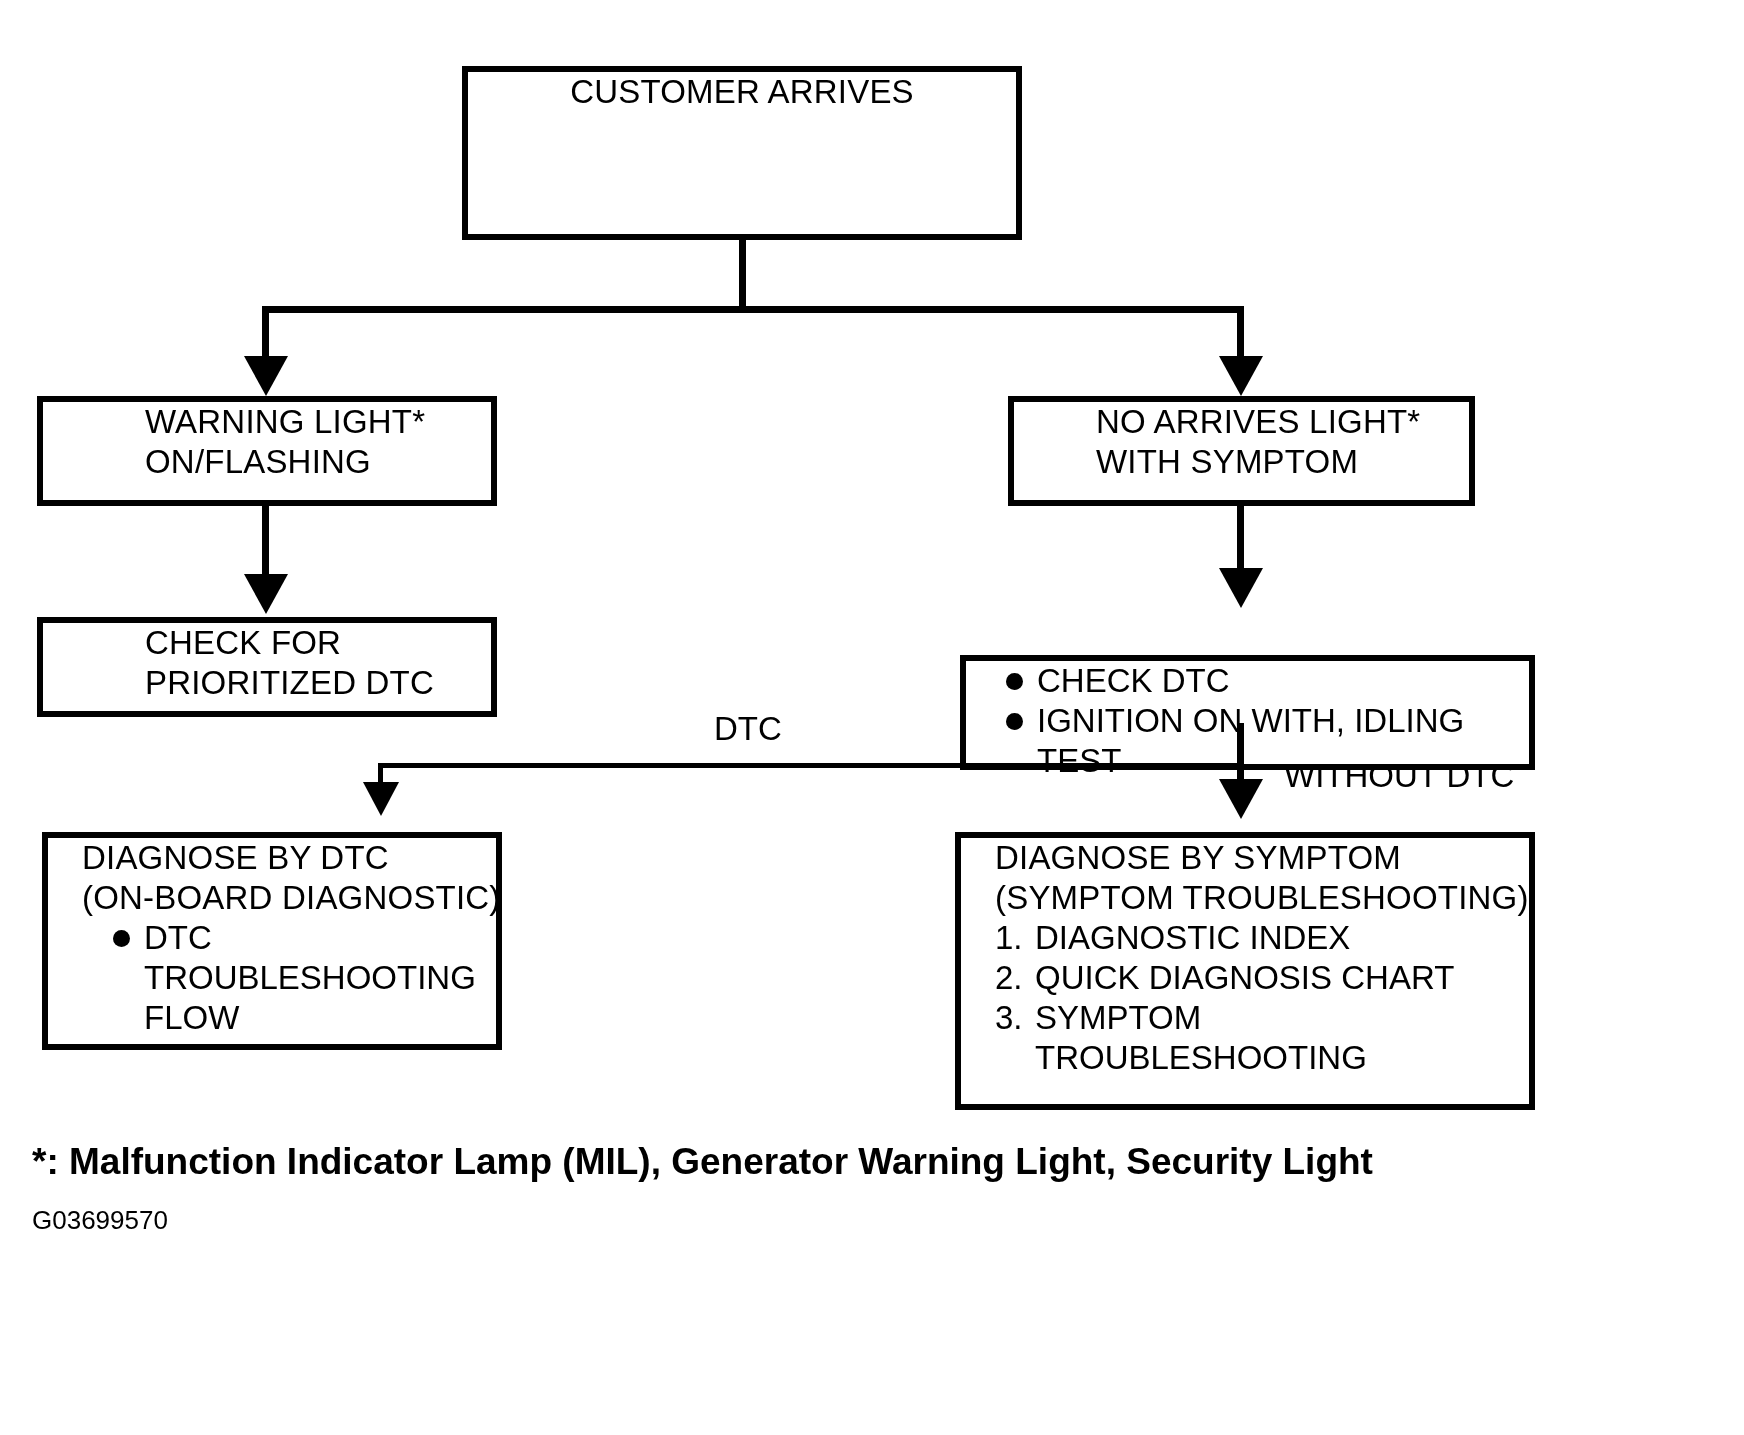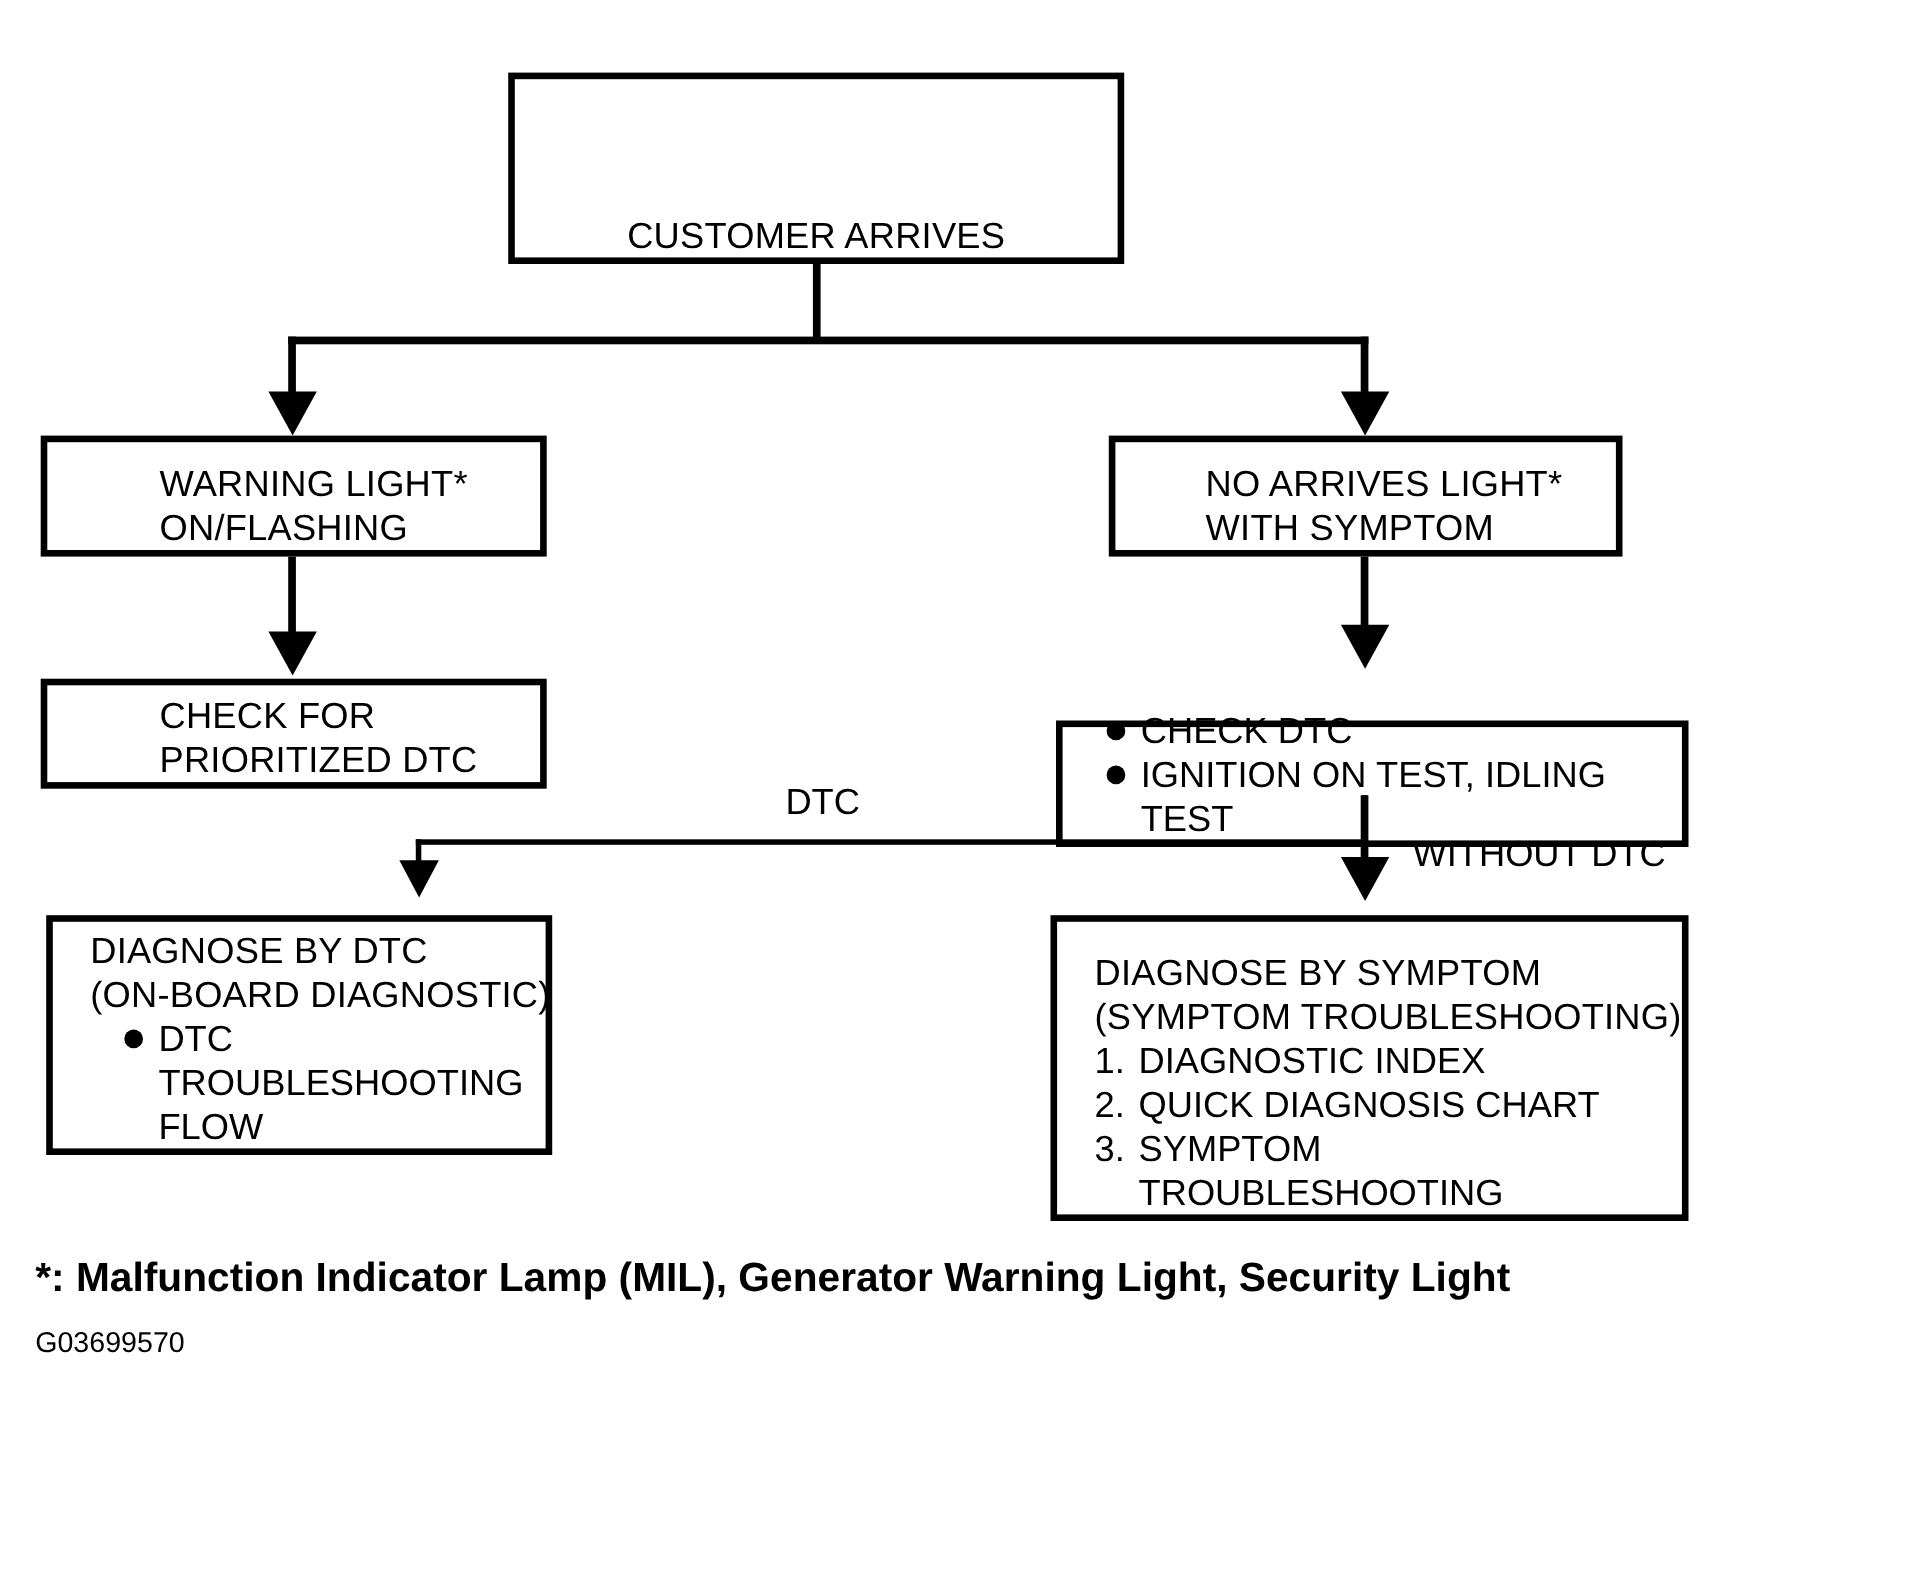"CUSTOMER ARRIVES" .node { justify-content: flex-end -> flex-start }
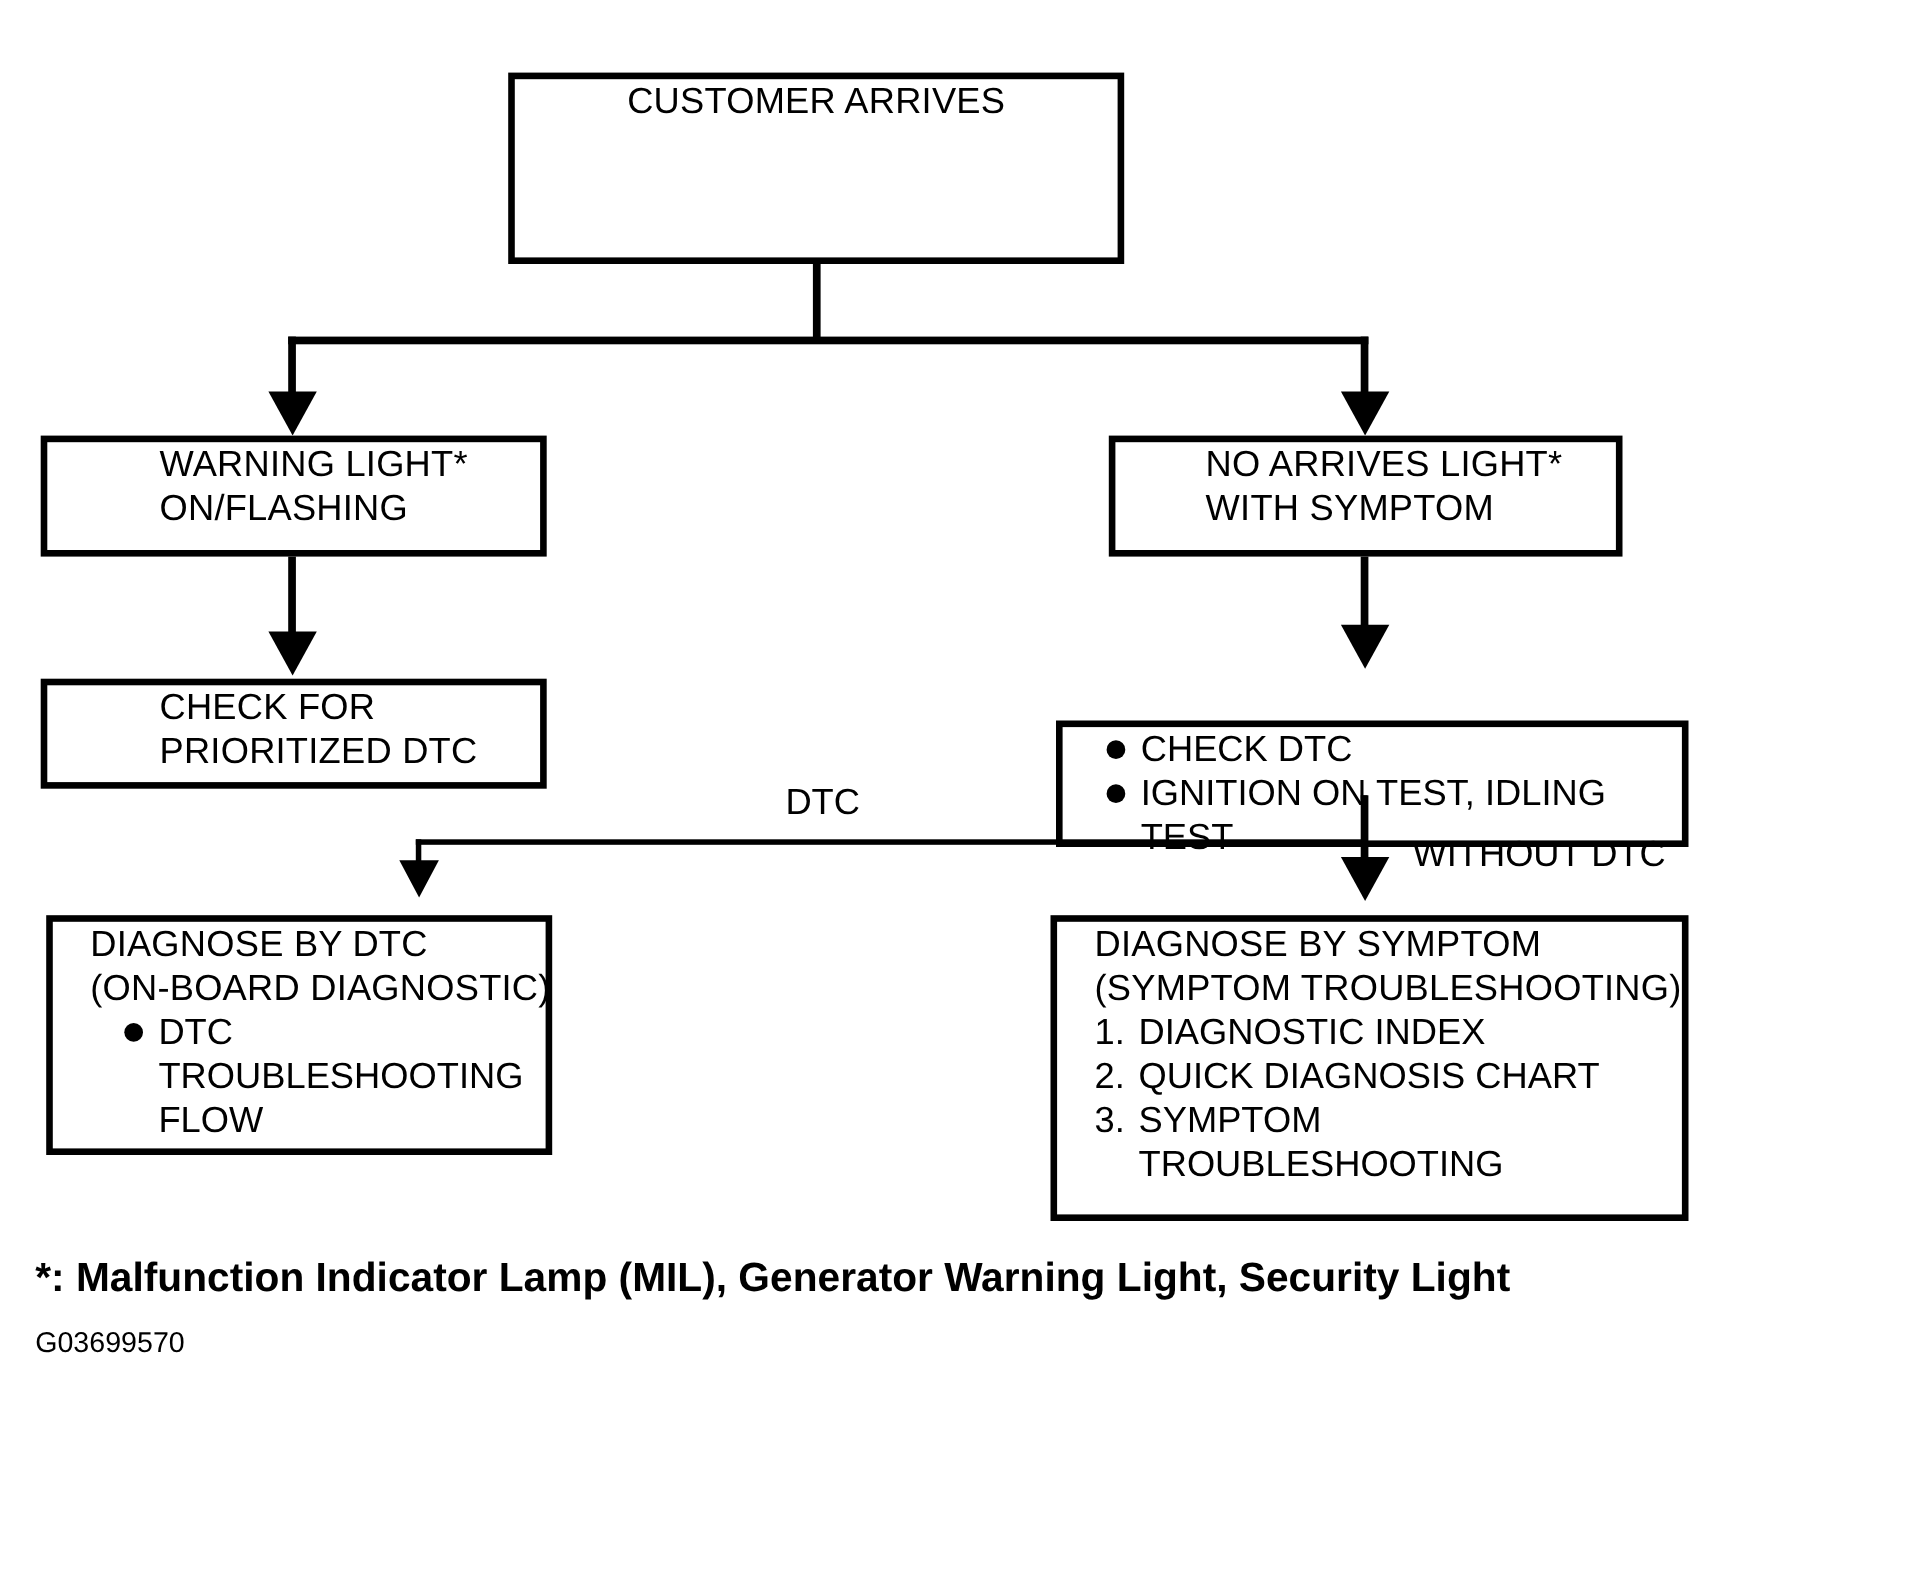"IGNITION ON TEST, IDLING" span.txt { text: TEST -> WITH }
